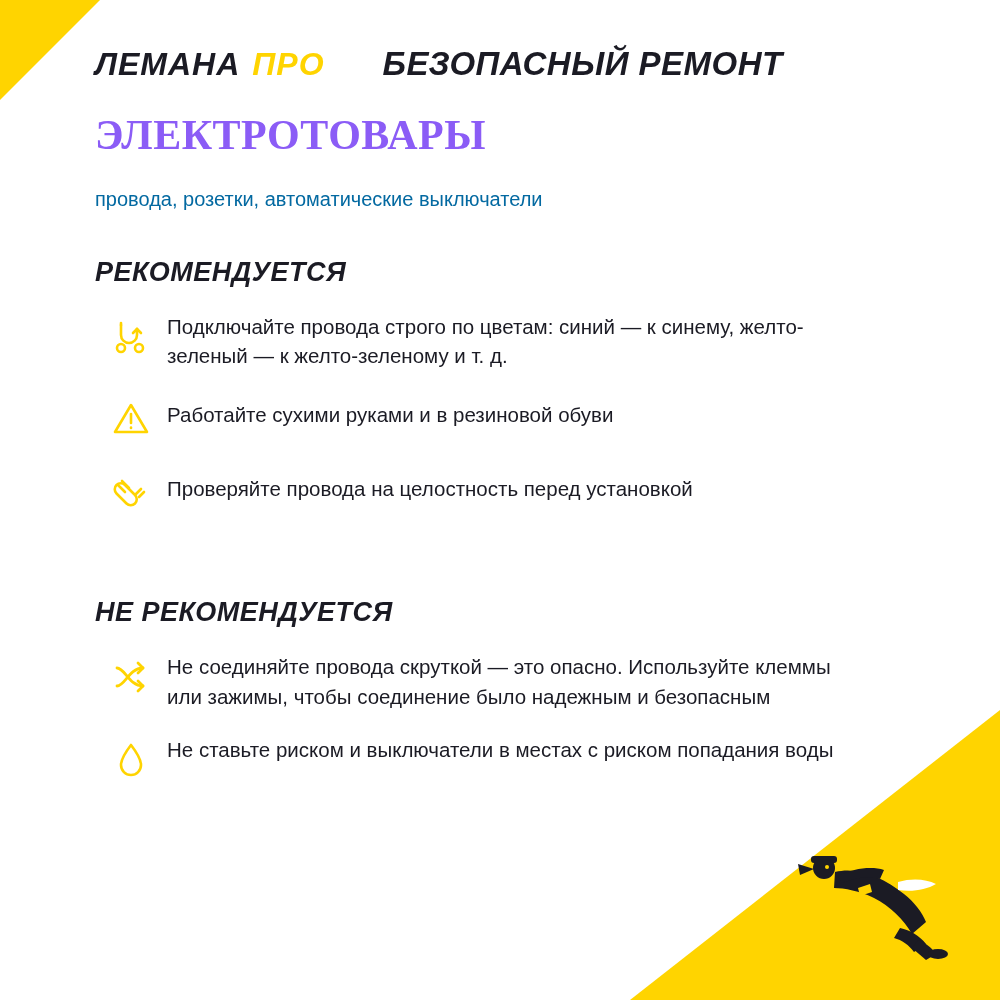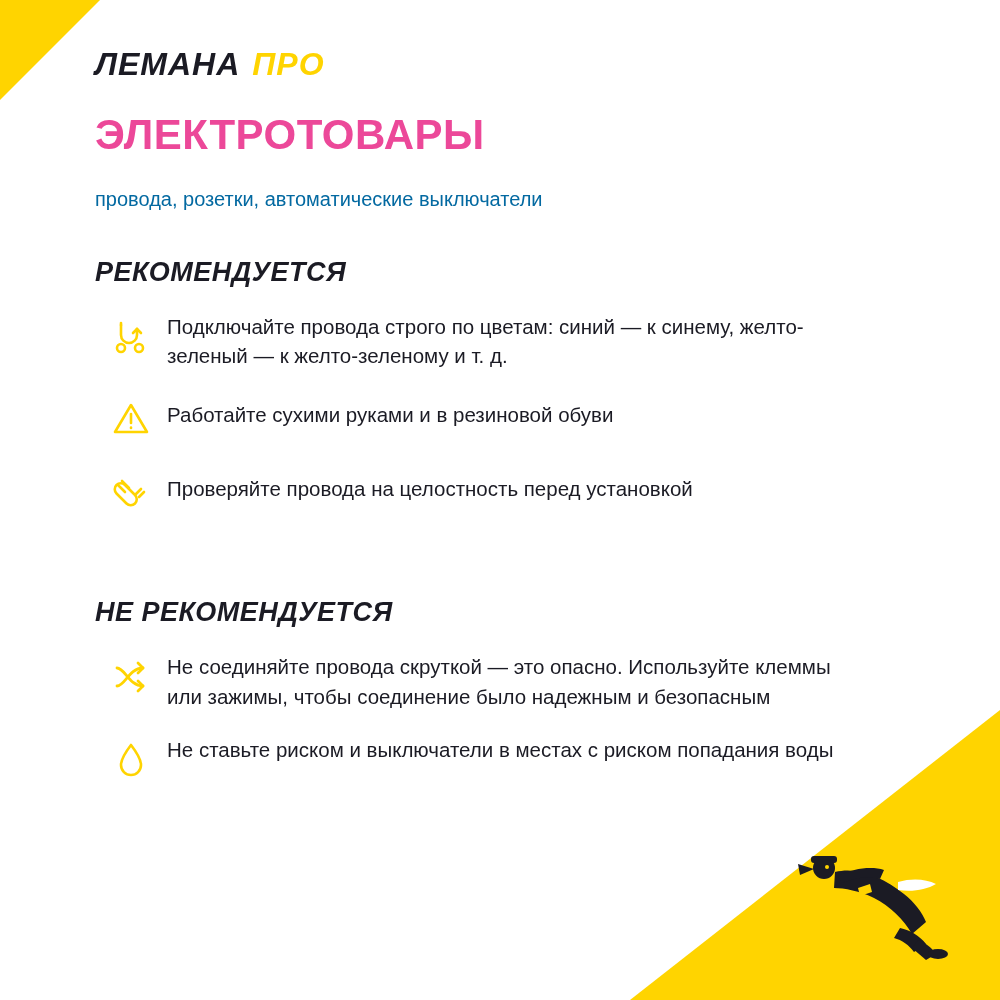"БЕЗОПАСНЫЙ РЕМОНТ" div.header-title { html: none -> <div>БЕЗОПАСНЫЙ РЕМОНТ</div> }
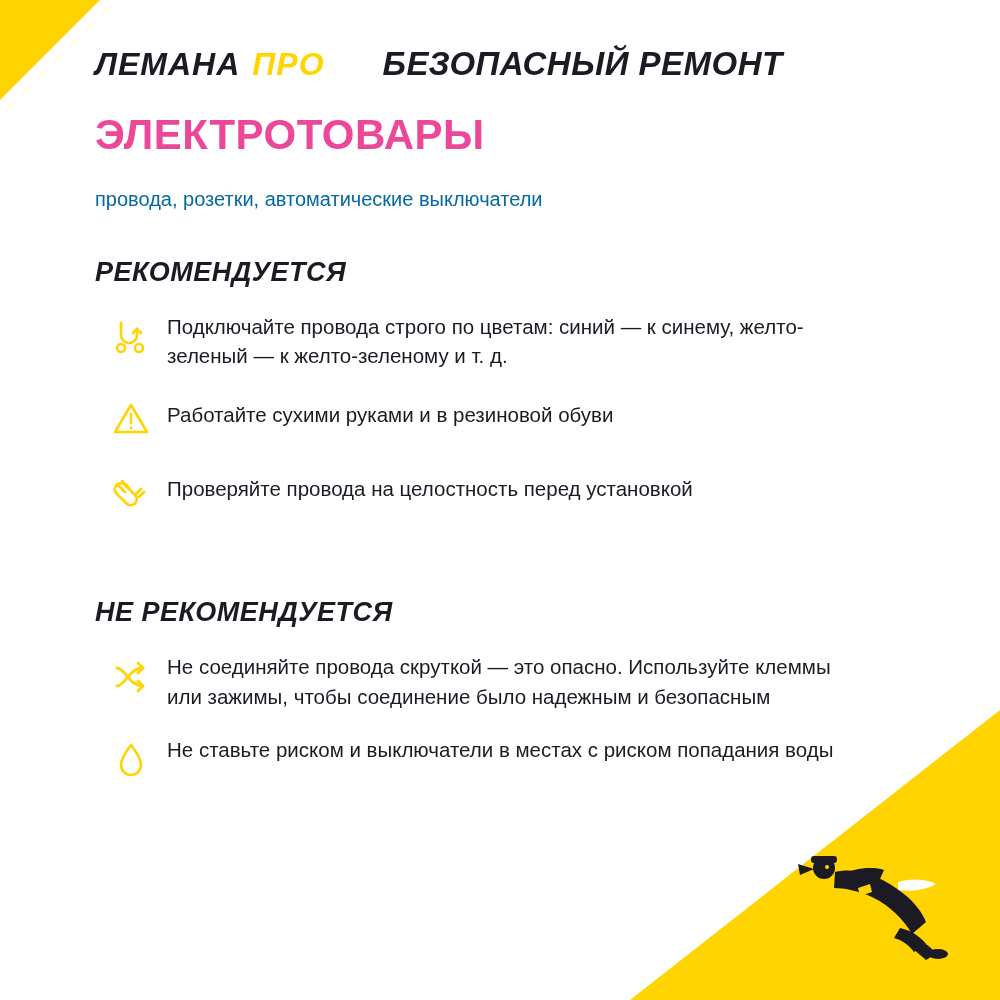"ЭЛЕКТРОТОВАРЫ" .main-title { color: #ec4899 -> #8b5cf6; font-family: none -> Liberation Serif, serif }
